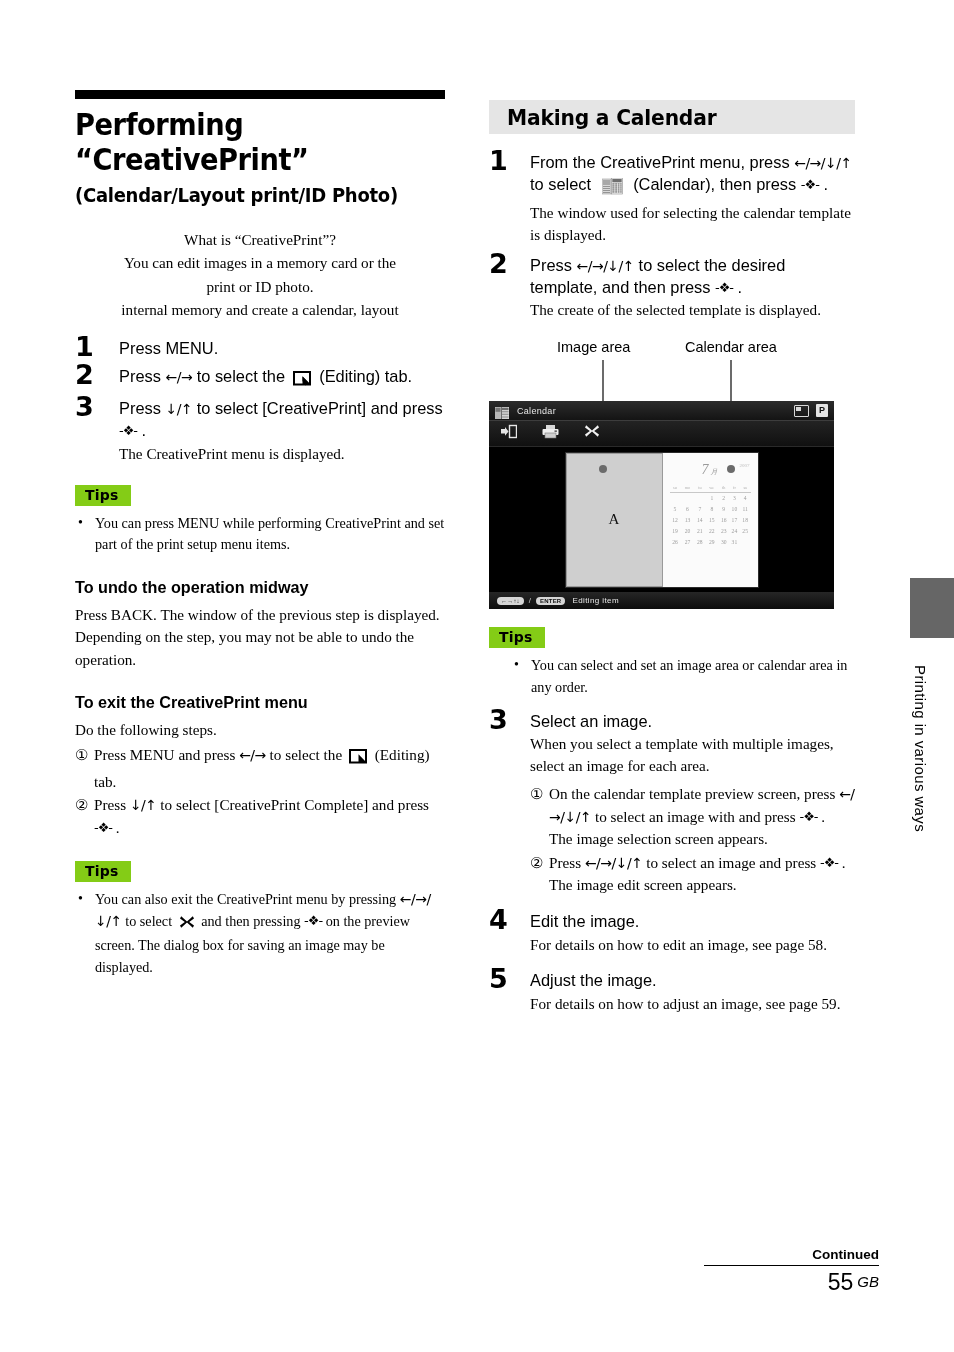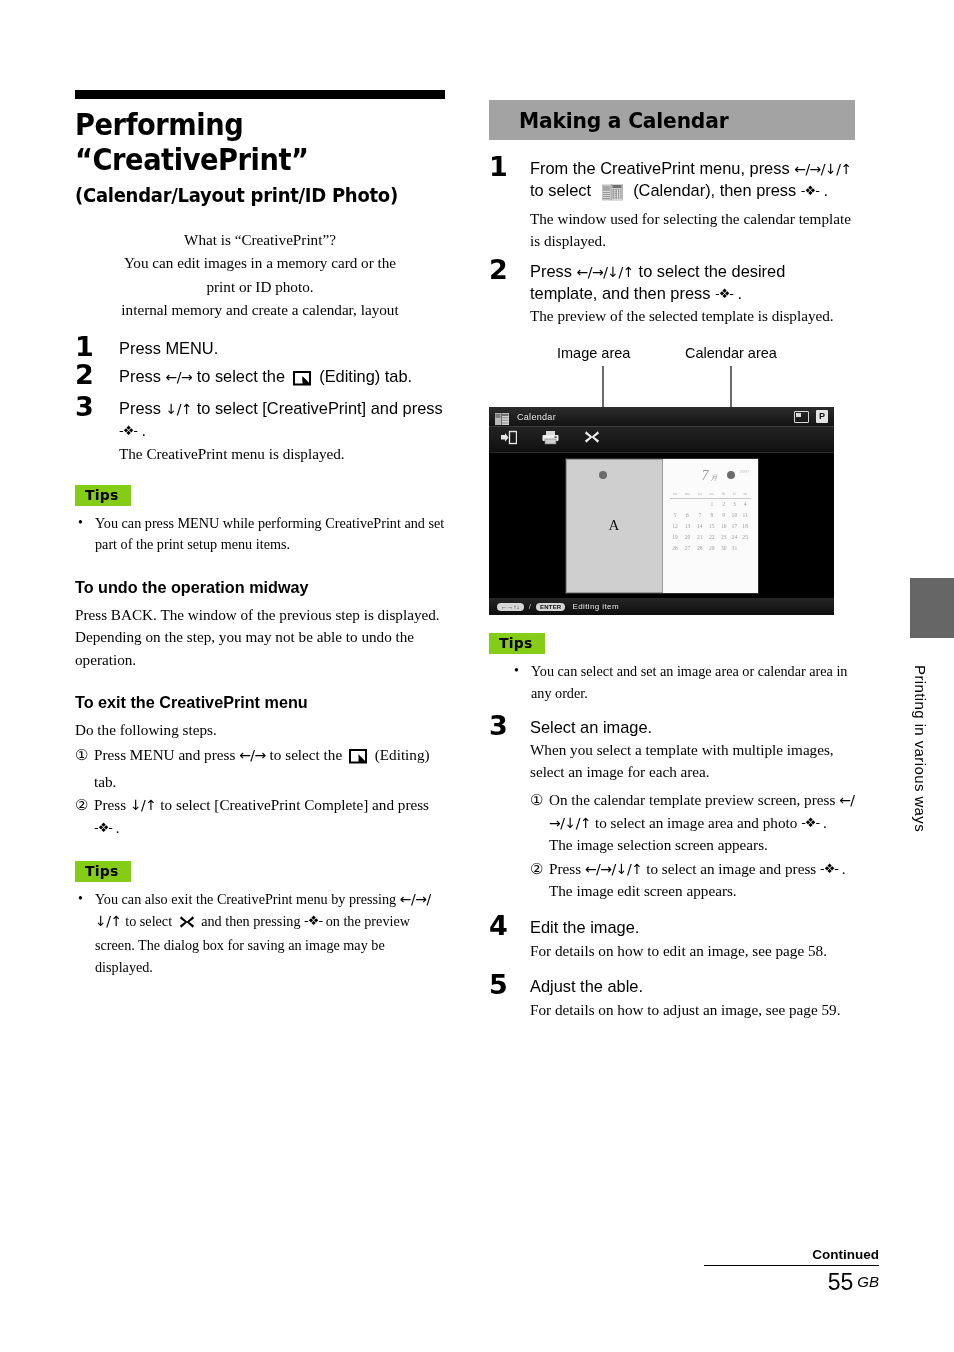"Making a Calendar" .section-bar { background: #a3a3a3 -> #e5e5e5; height: 40px -> 34px; padding-left: 30px -> 18px }
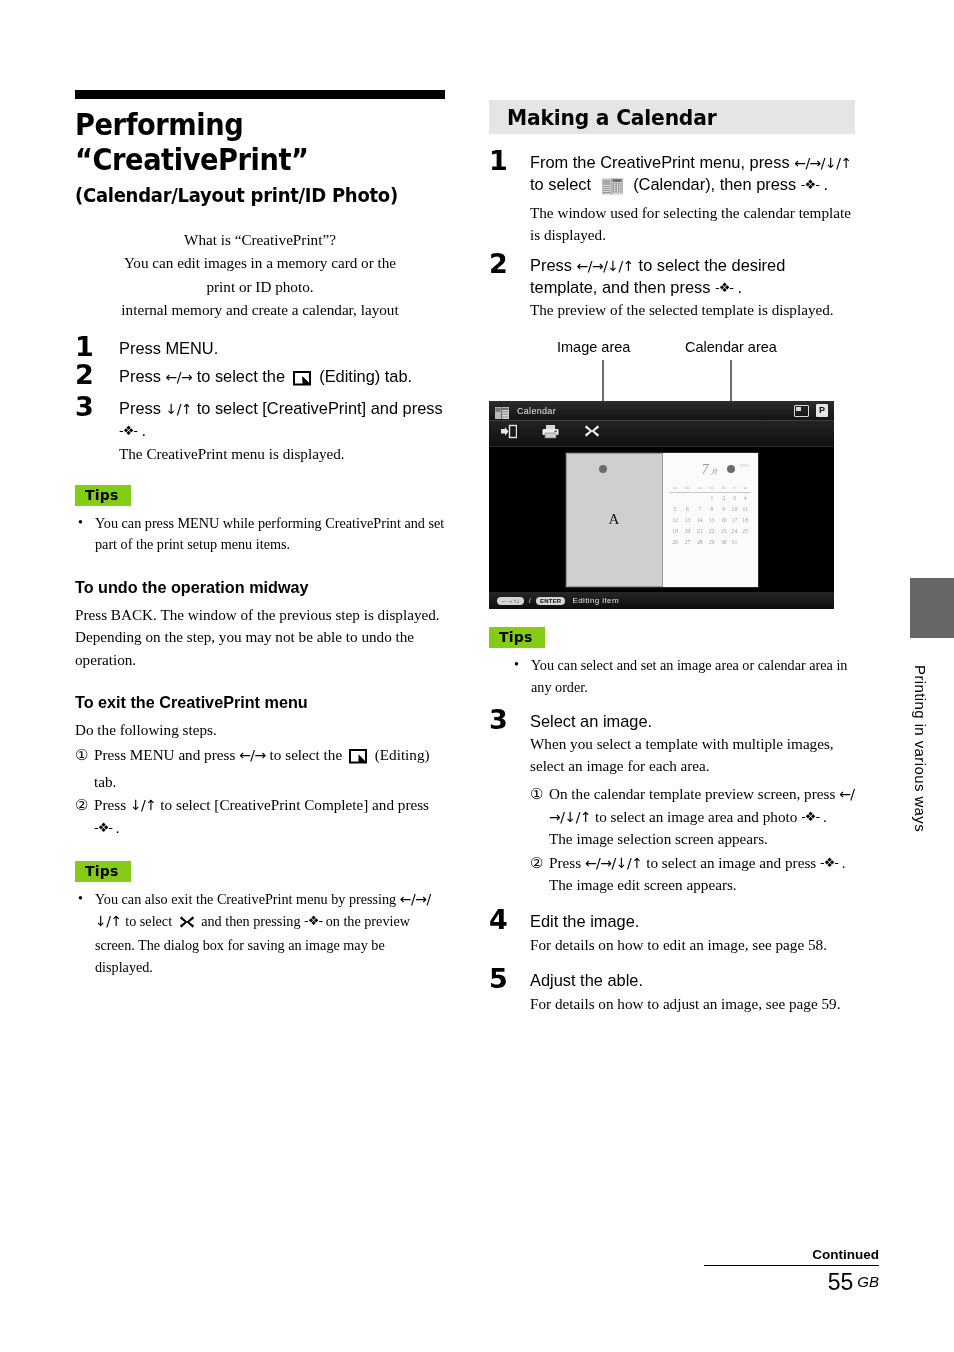"The preview of the selected" div.step-sub { text: preview -> create }
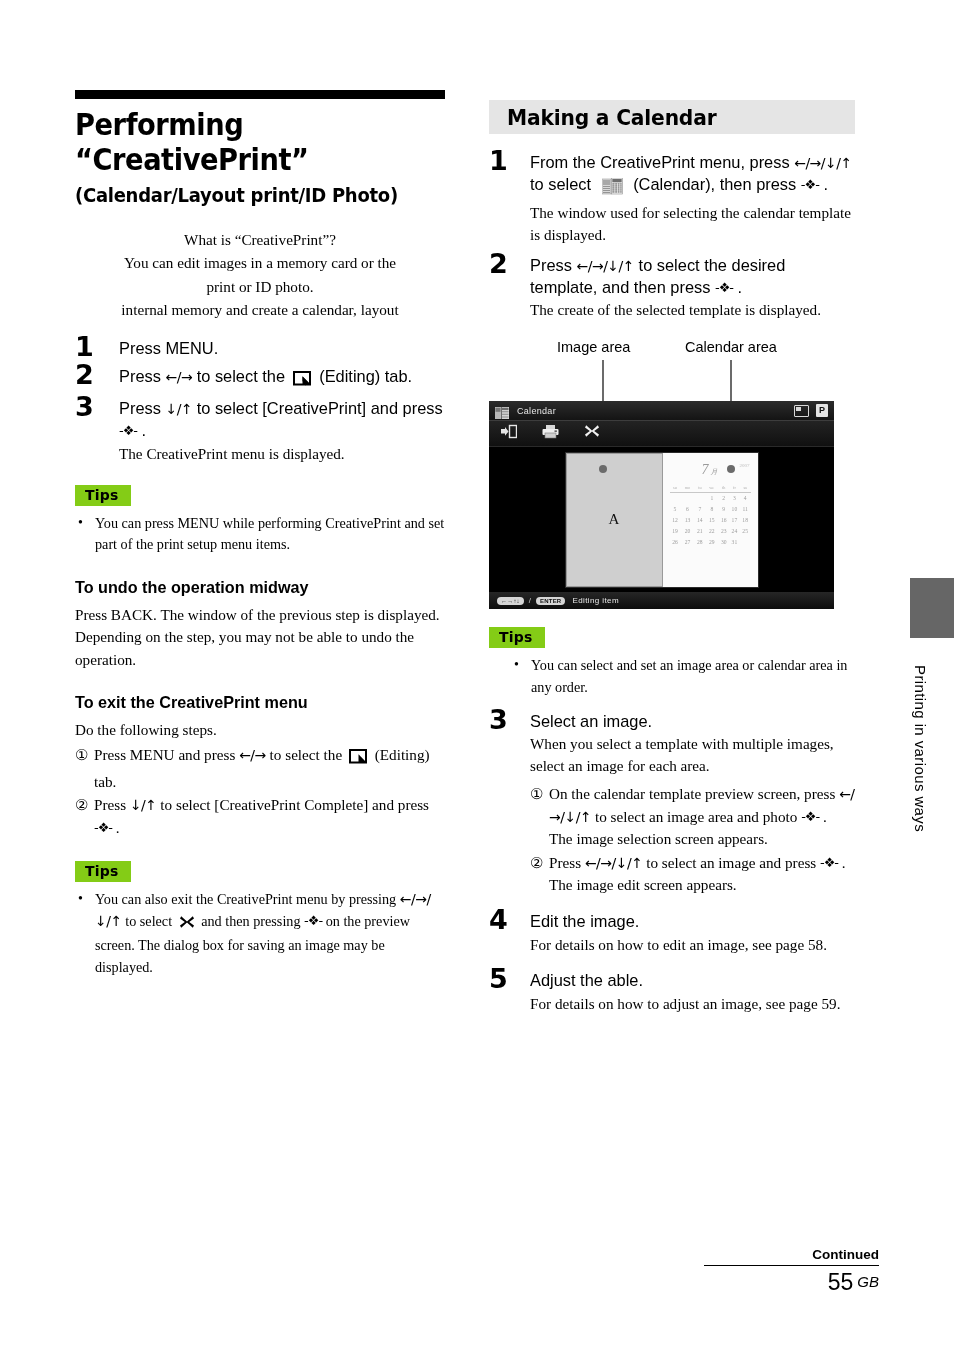"to select an image area" span { text: area and photo -> with and press }
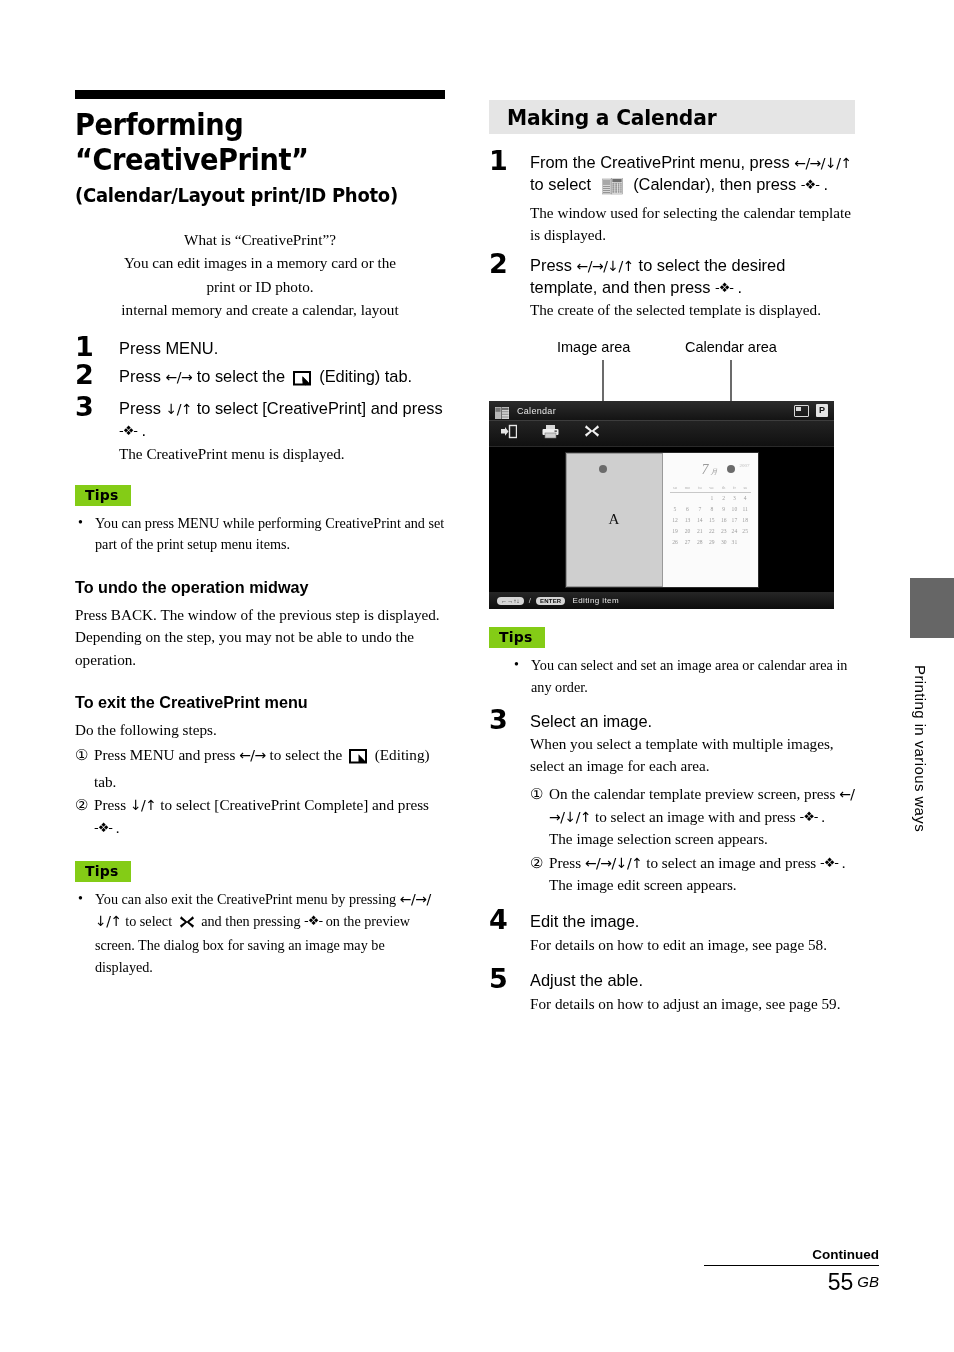"Adjust the able." div.step-head { text: able -> image }
